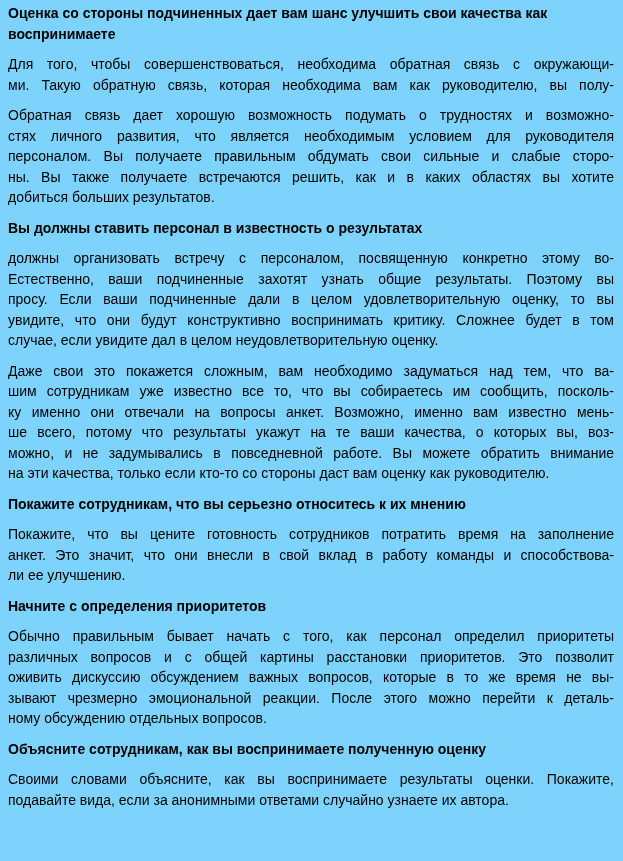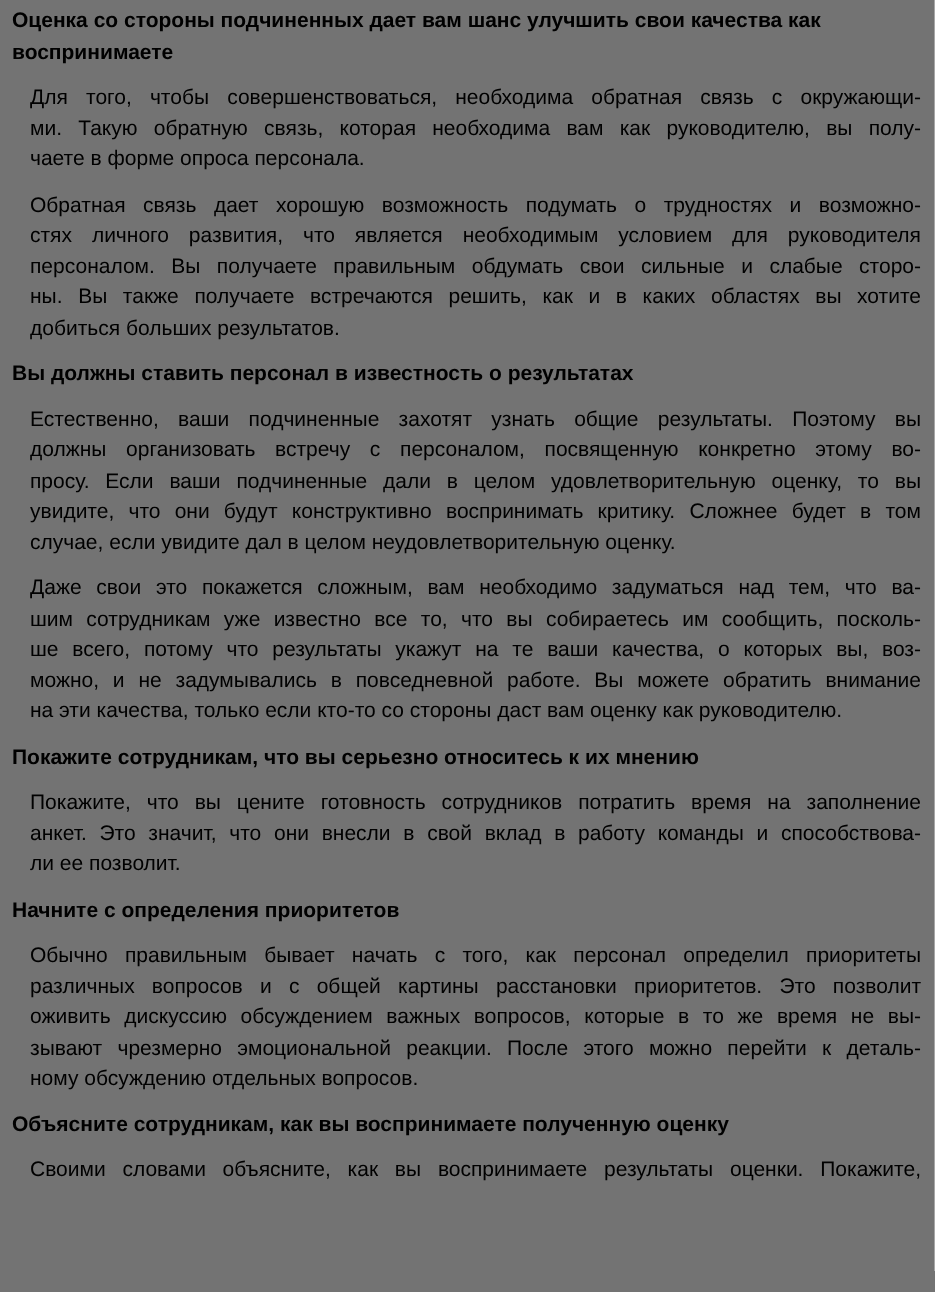"Оценка со стороны подчиненных дает" main.page { background: #737373 -> #7dd3fc }
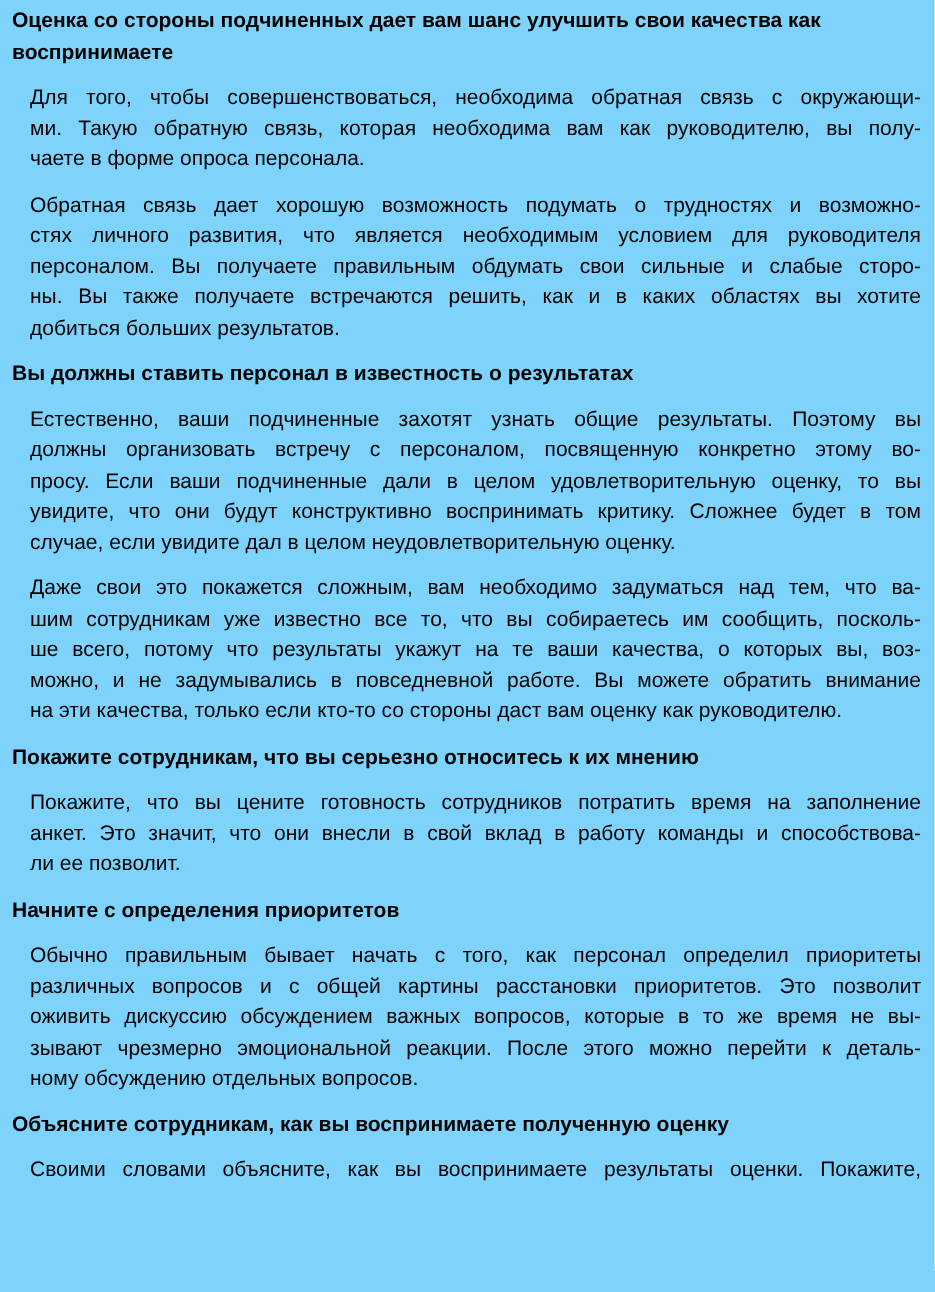"Для того, чтобы совершенствоваться," .para { margin: 0 0 10px 12px -> 0 0 10px 0 }
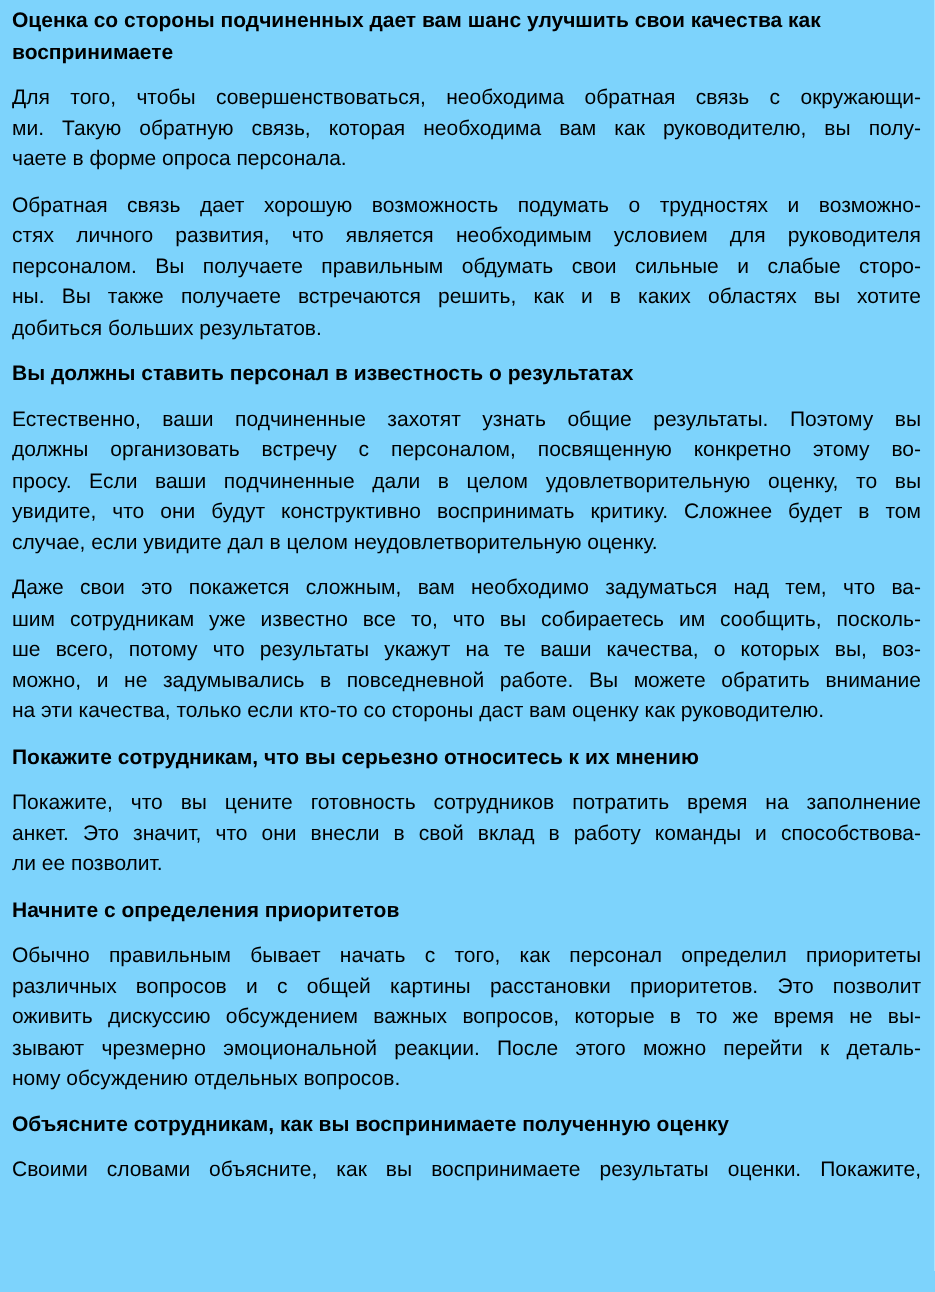"чаете в форме опроса персонала." div.line { html: <div>чаете в форме опроса персонала.</div> -> none }
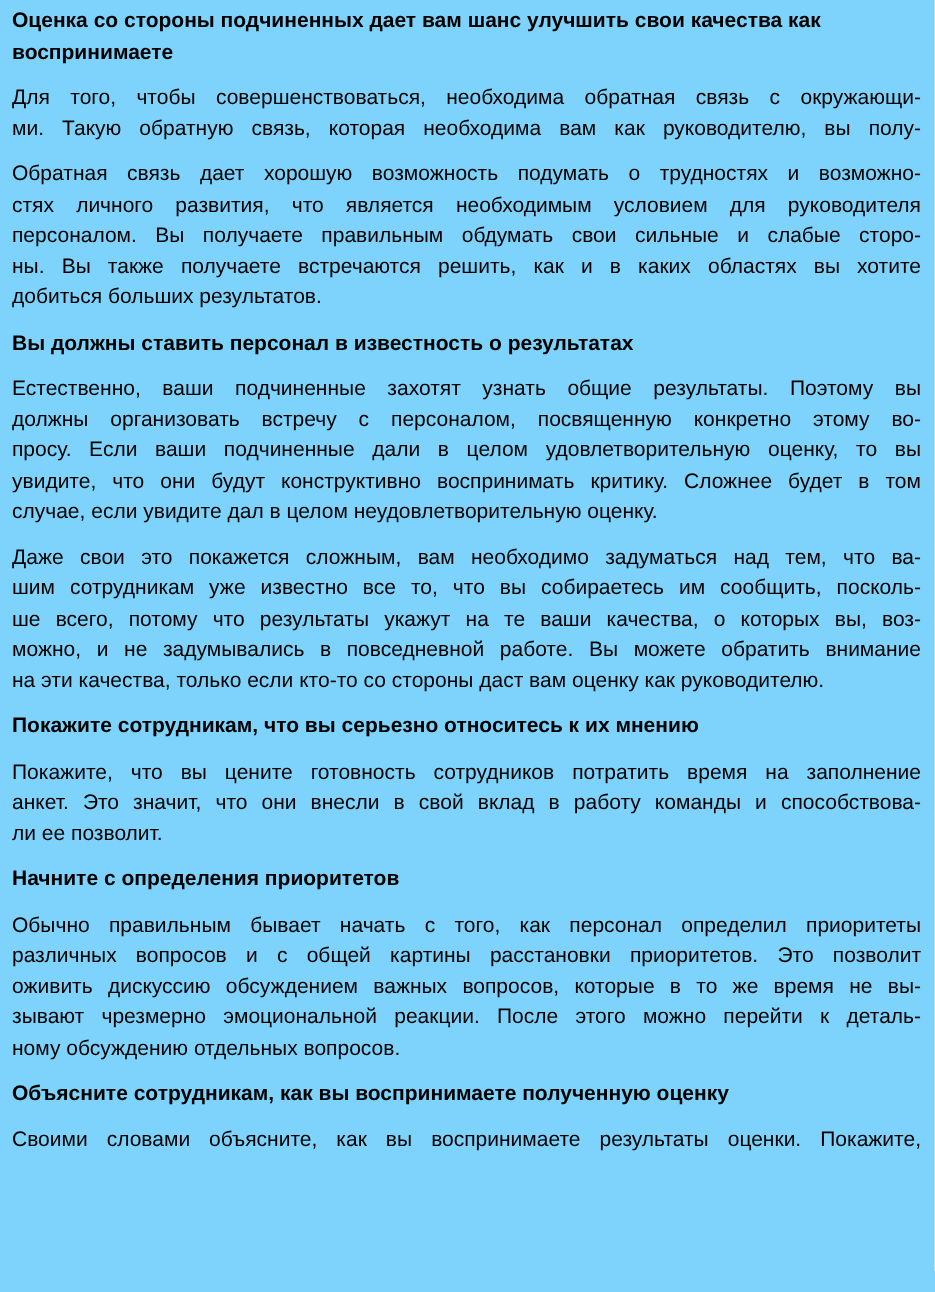"Естественно, ваши подчиненные захотят" div.line { order: before "должны организовать встречу с" -> after "должны организовать встречу с" }
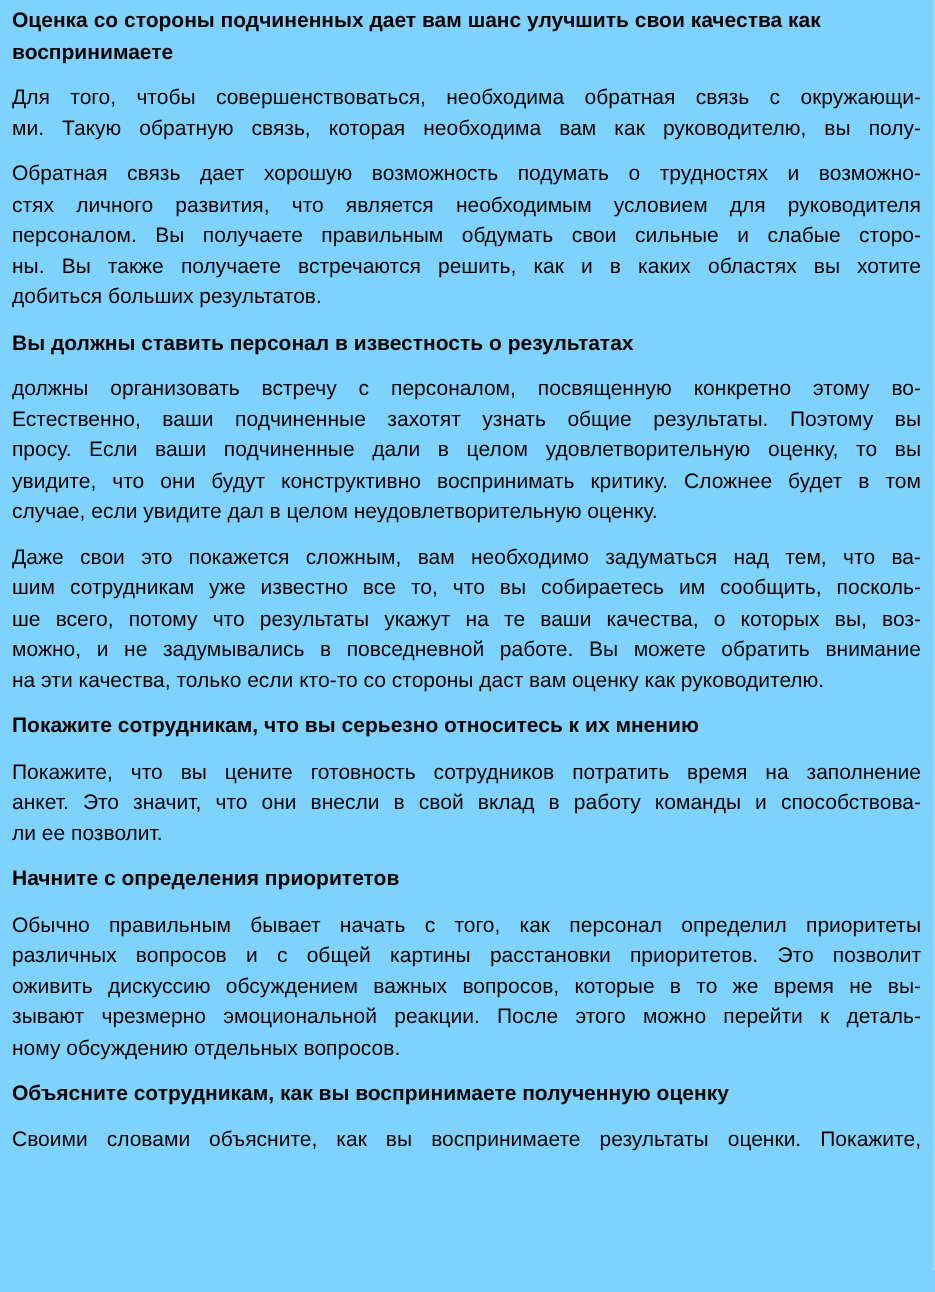"ку именно они отвечали на" div.line { html: none -> <div>ку именно они отвечали на вопросы анкет. Возможно, именно вам известно мень-</div> }
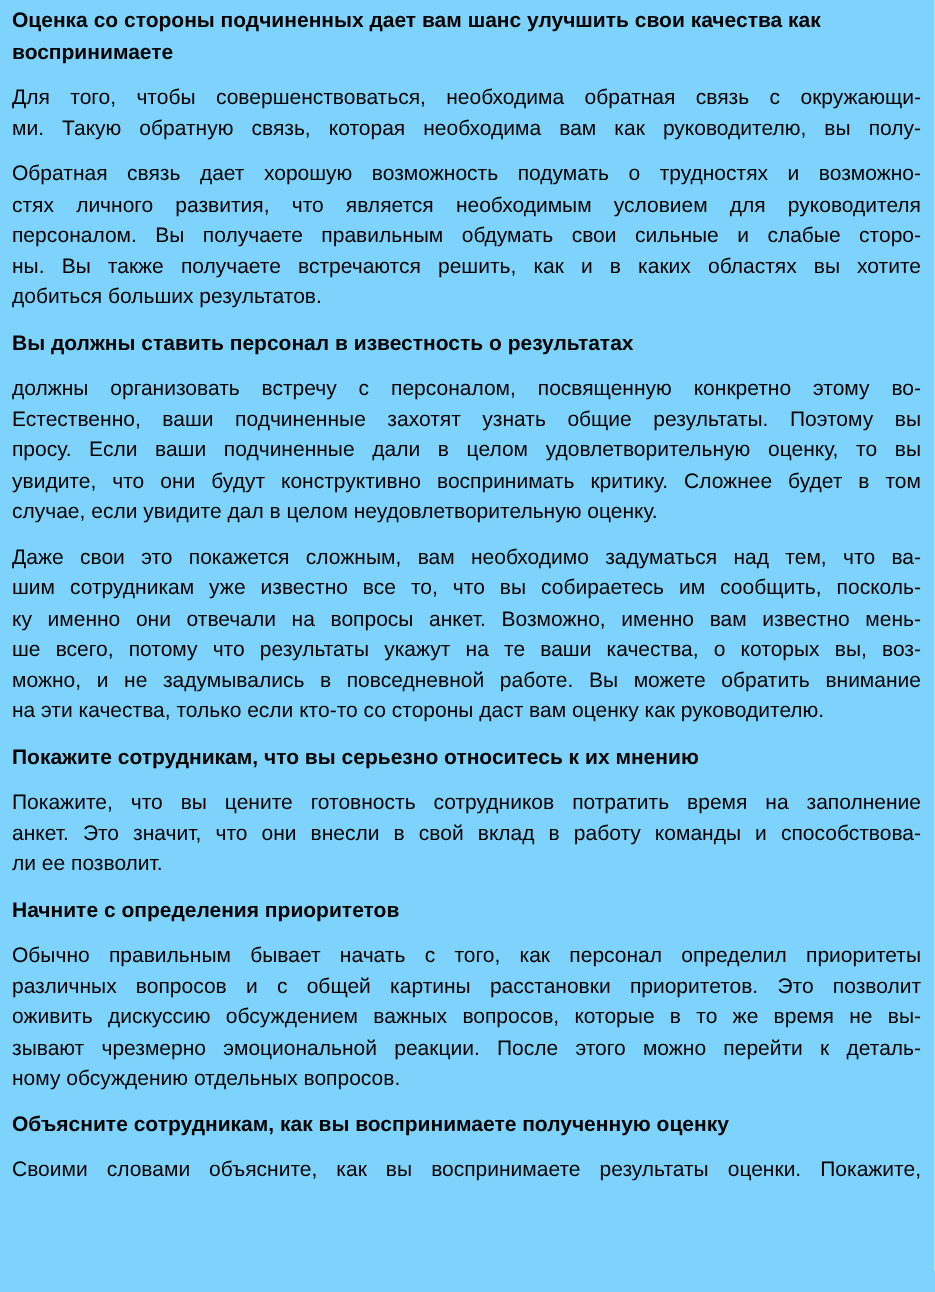"ли ее позволит." div.line { text: позволит -> улучшению }
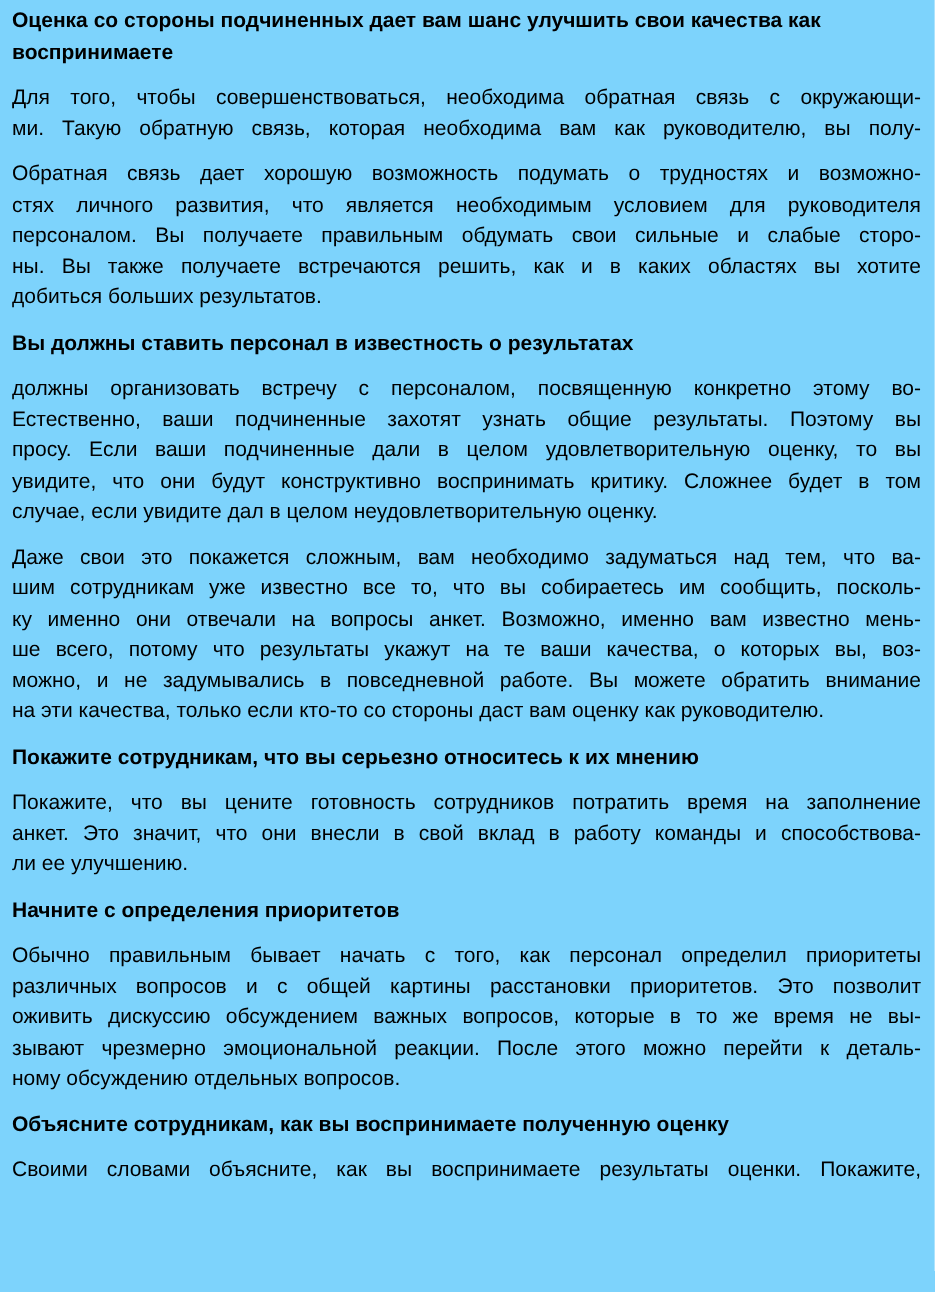"подавайте вида, если за анонимными" div.line { html: none -> <div>подавайте вида, если за анонимными ответами случайно узнаете их автора.</div> }
